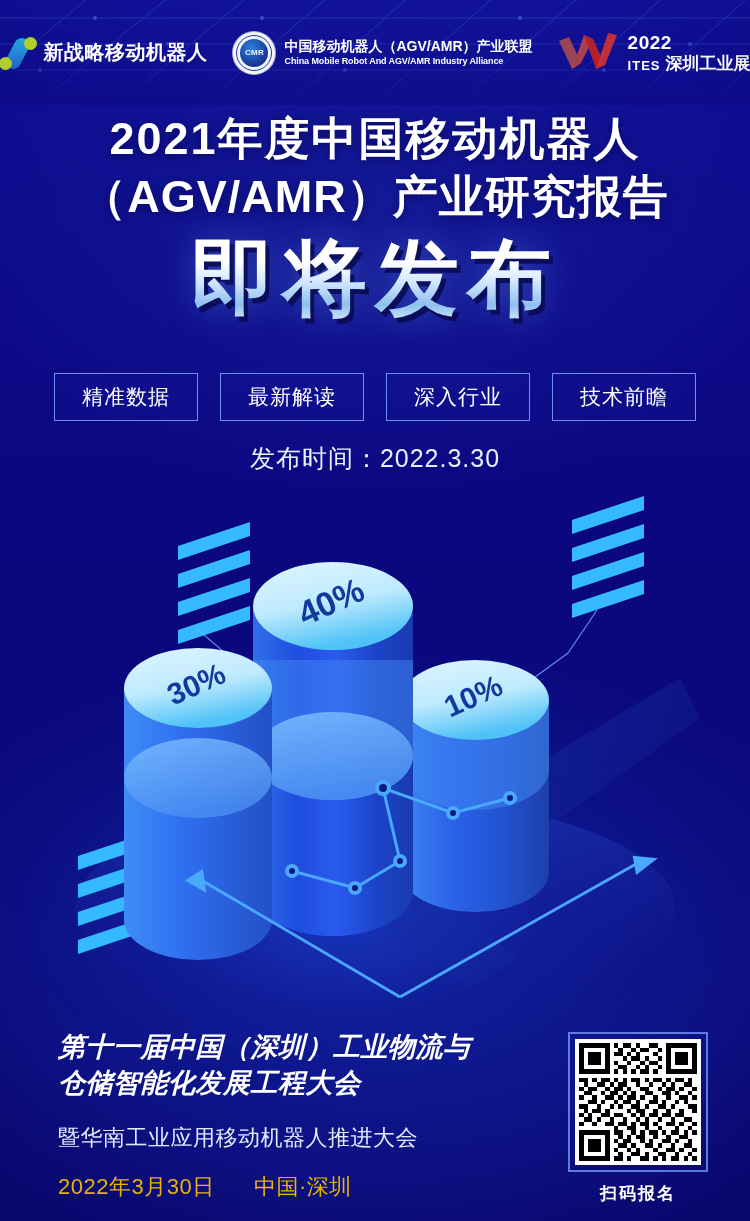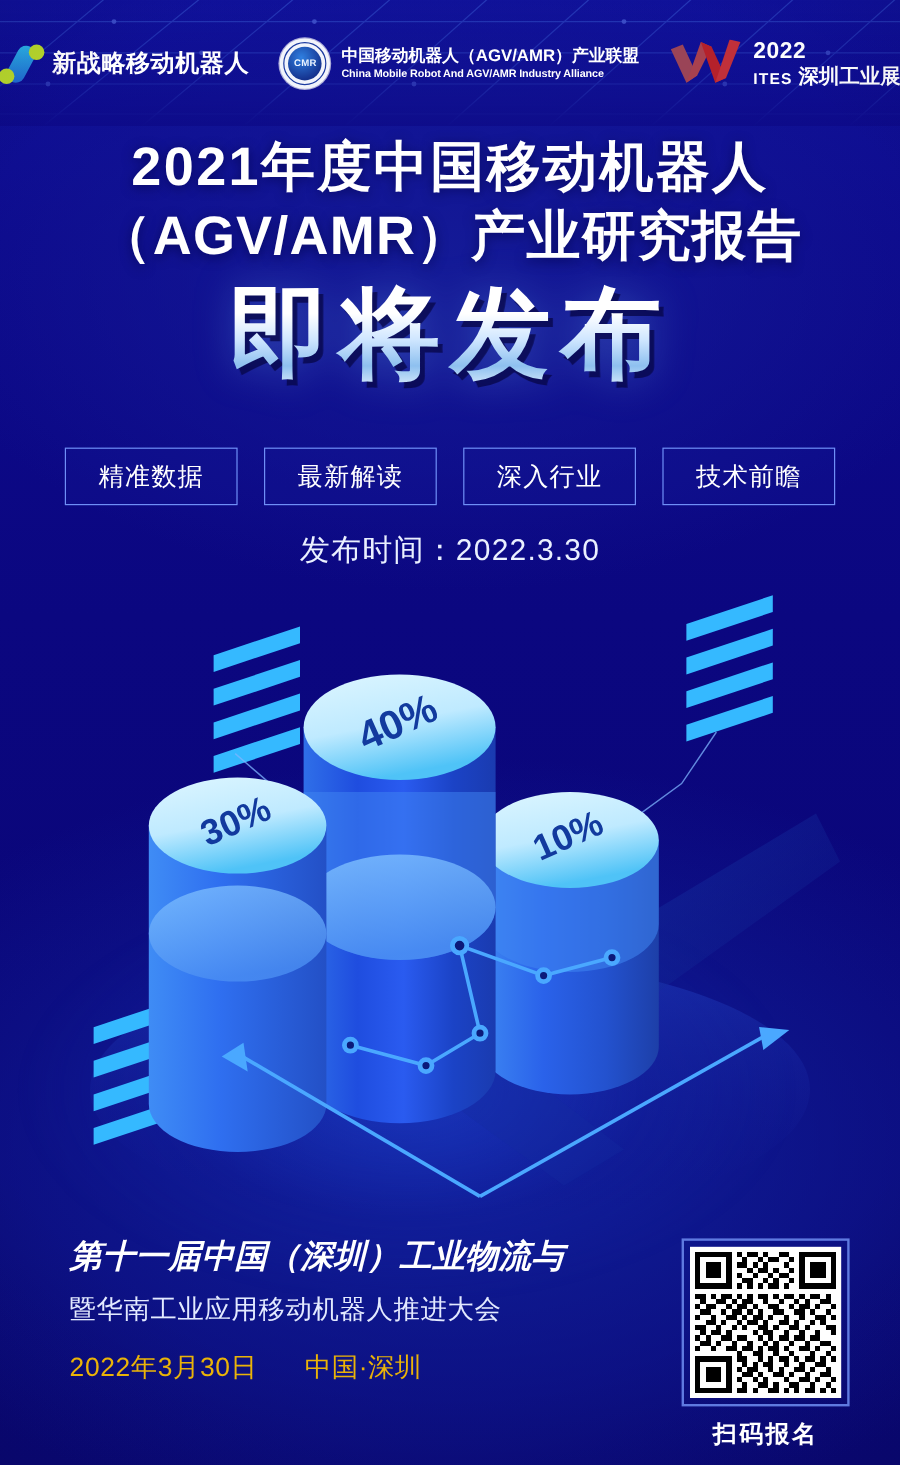"仓储智能化发展工程大会" div { html: none -> <div>仓储智能化发展工程大会</div> }
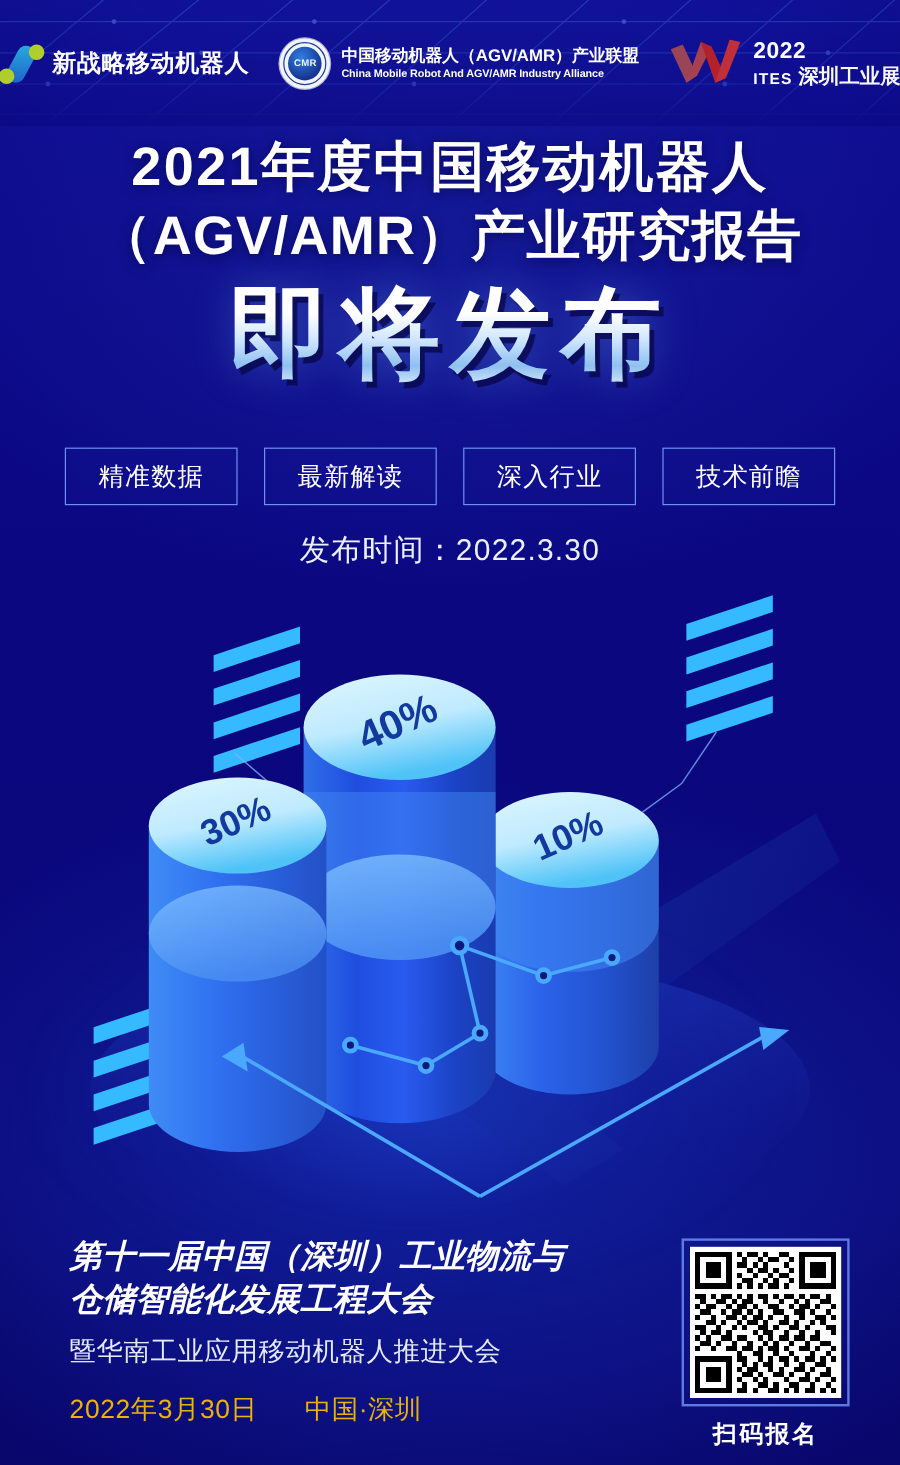"暨华南工业应用移动机器人推进大会" .b-sub { margin-top: 8px -> 20px }
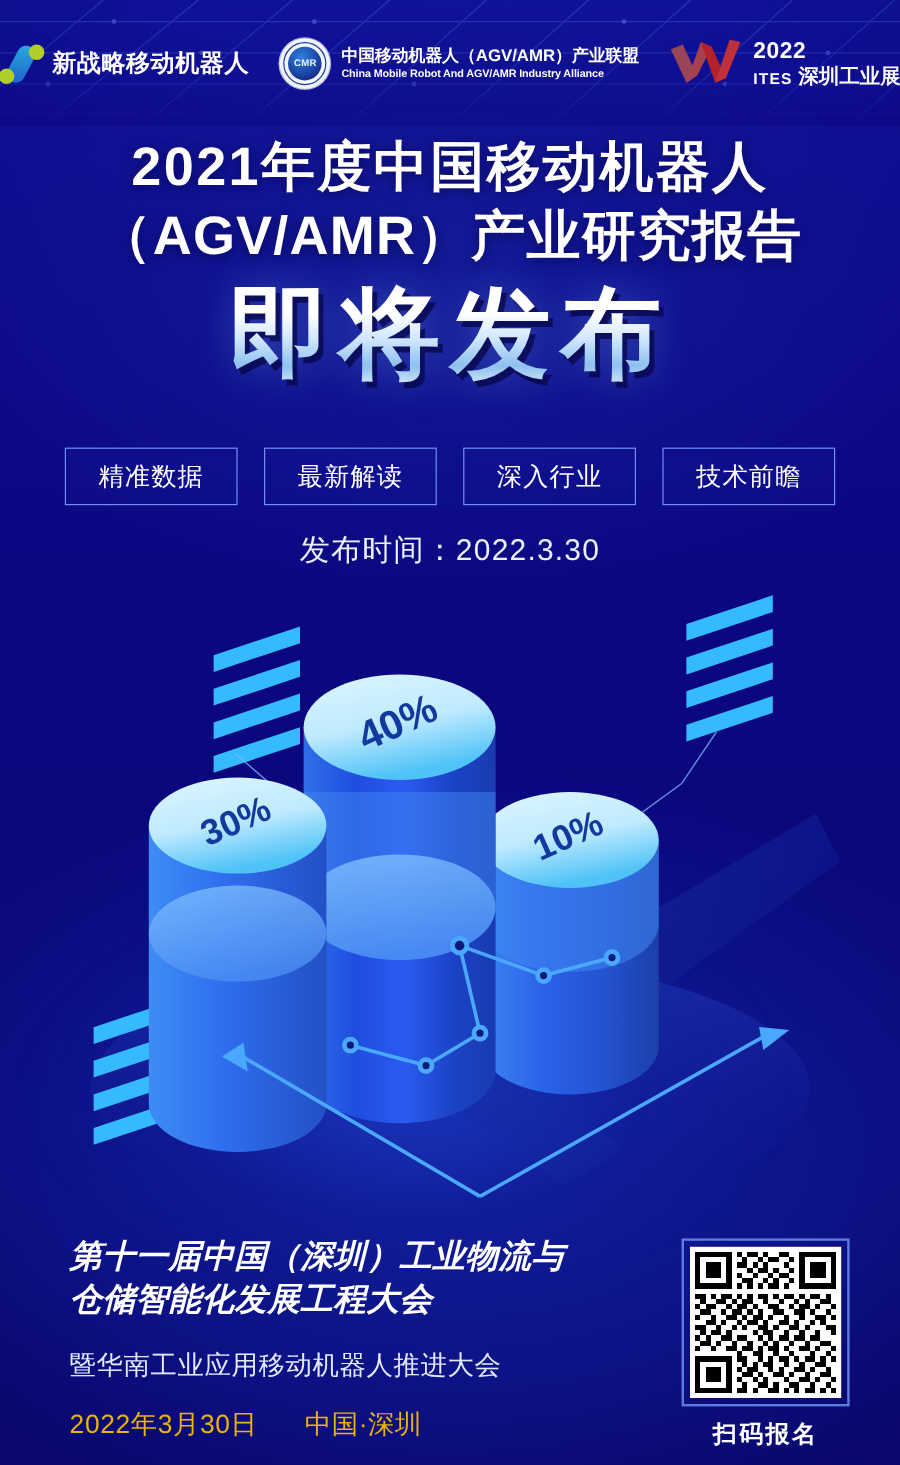"扫码报名" .qrlabel { font-size: 20px -> 17px }
